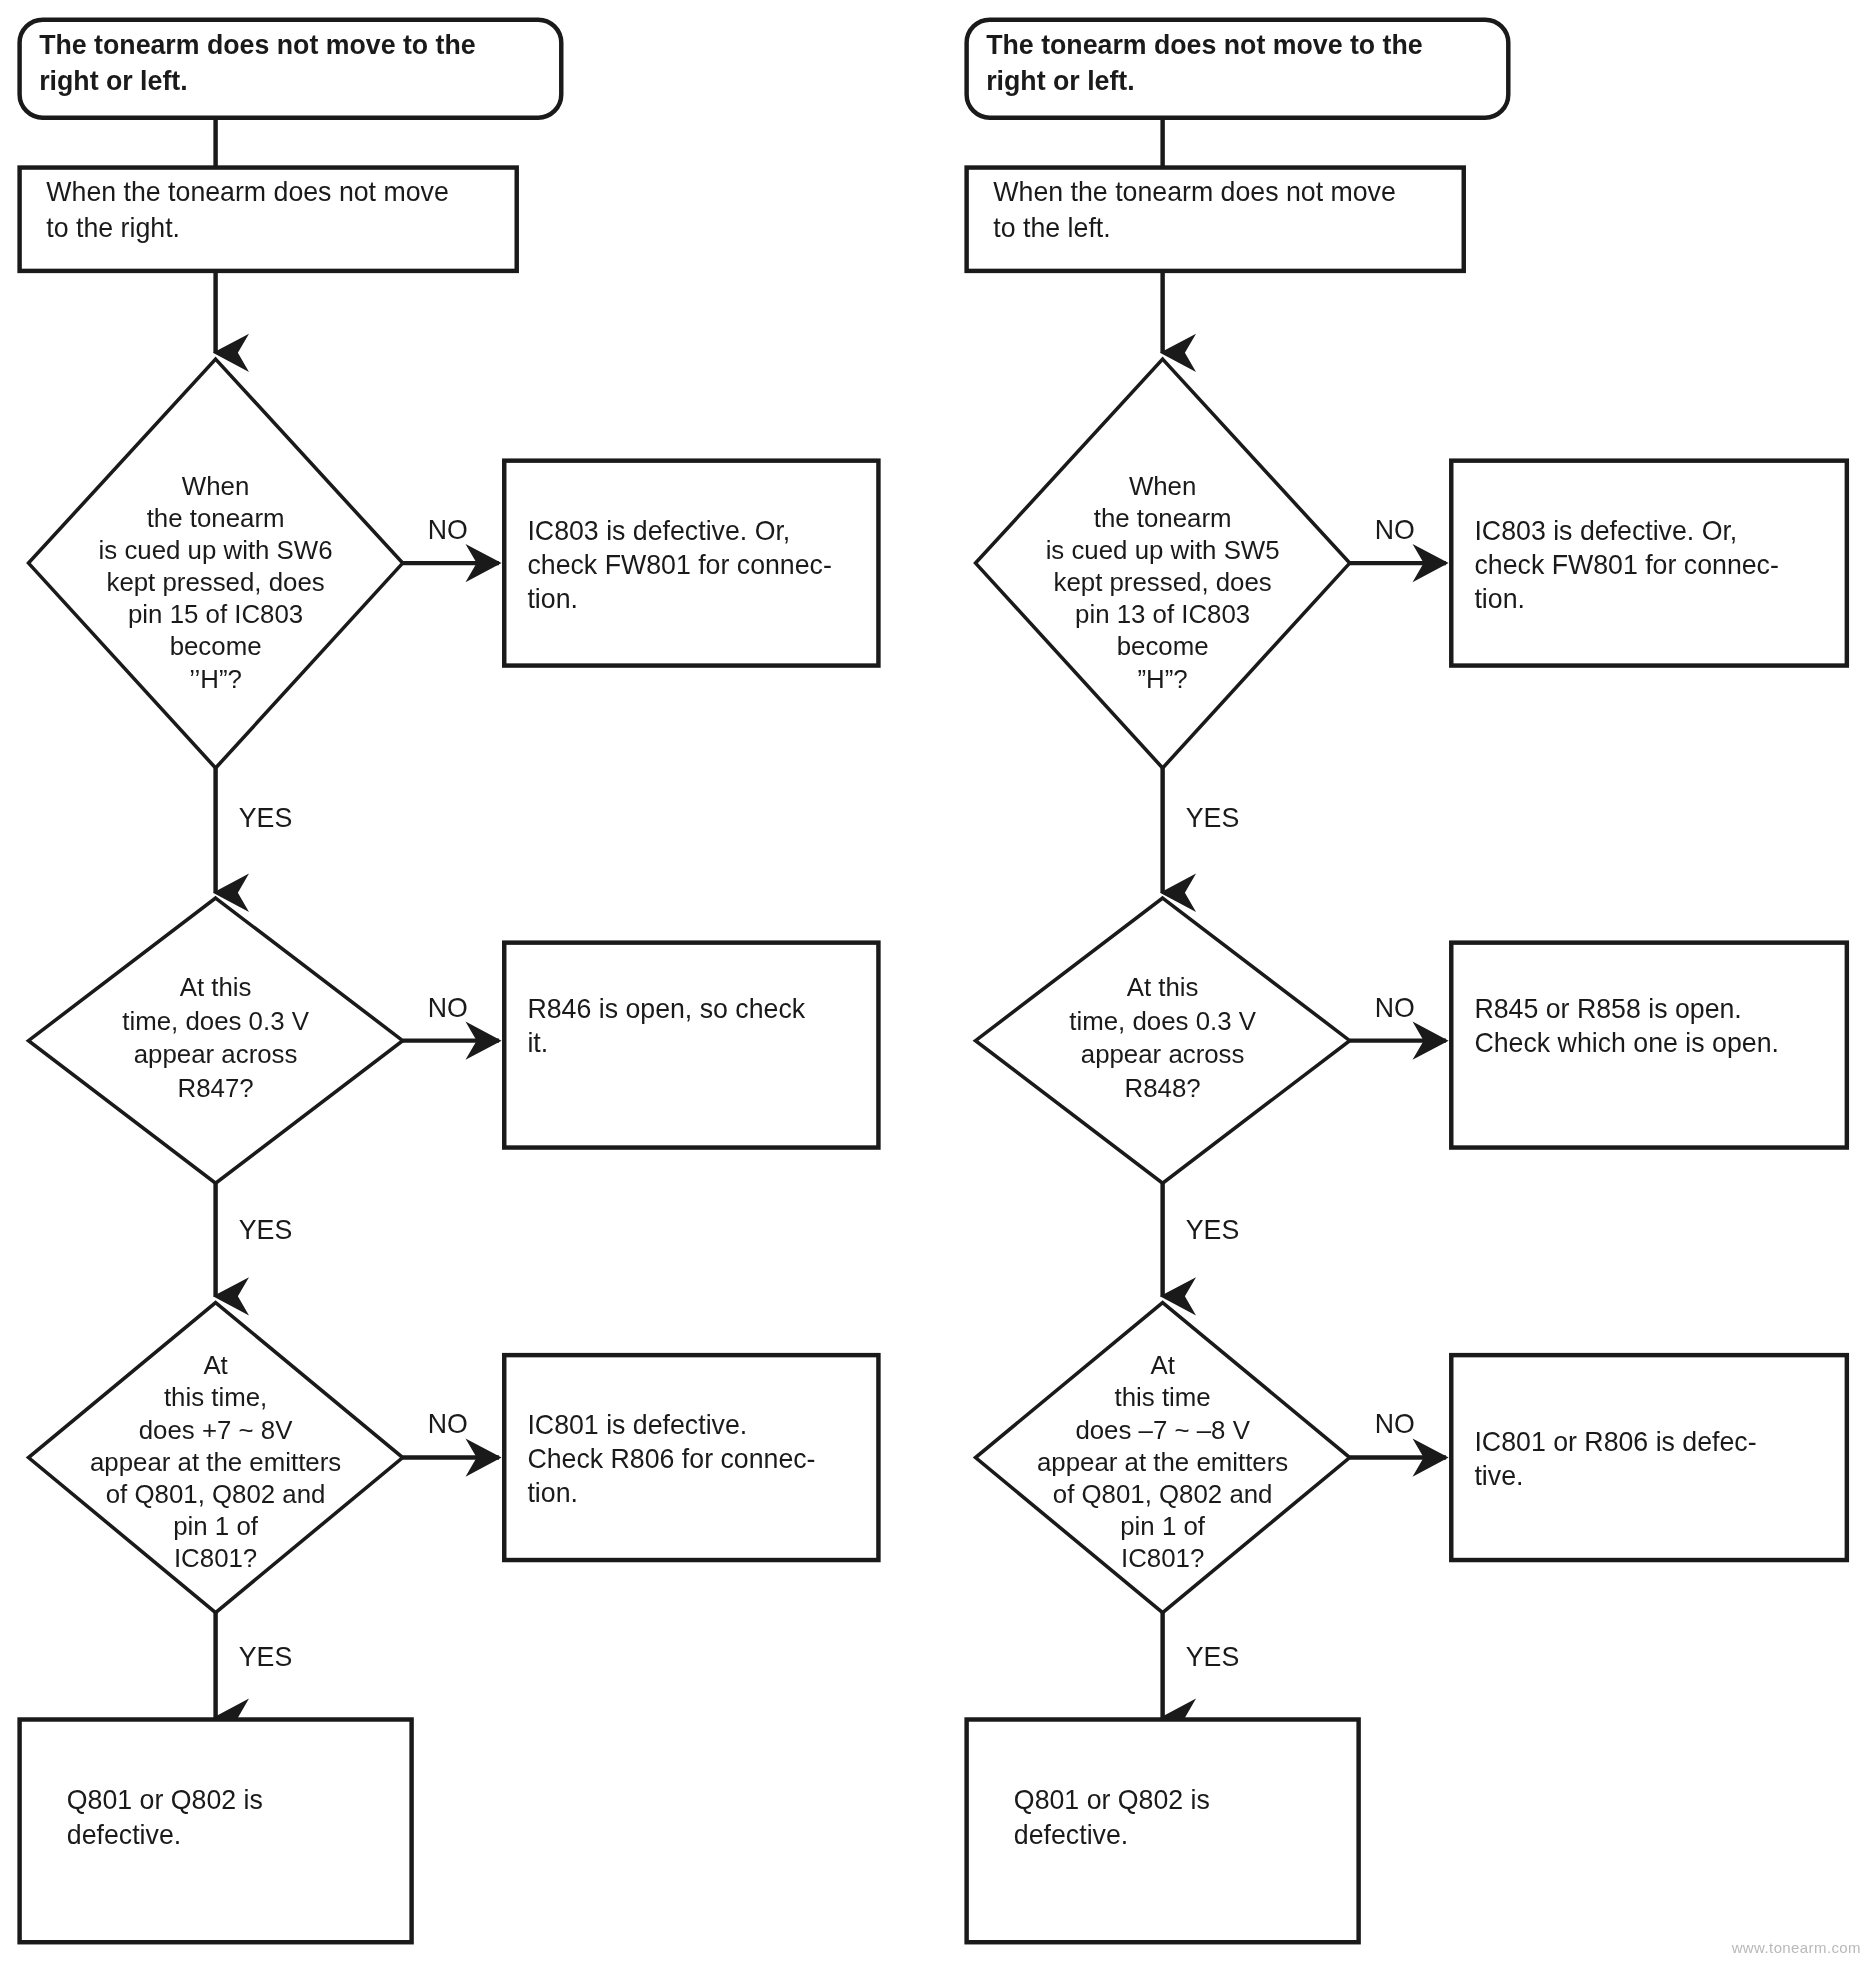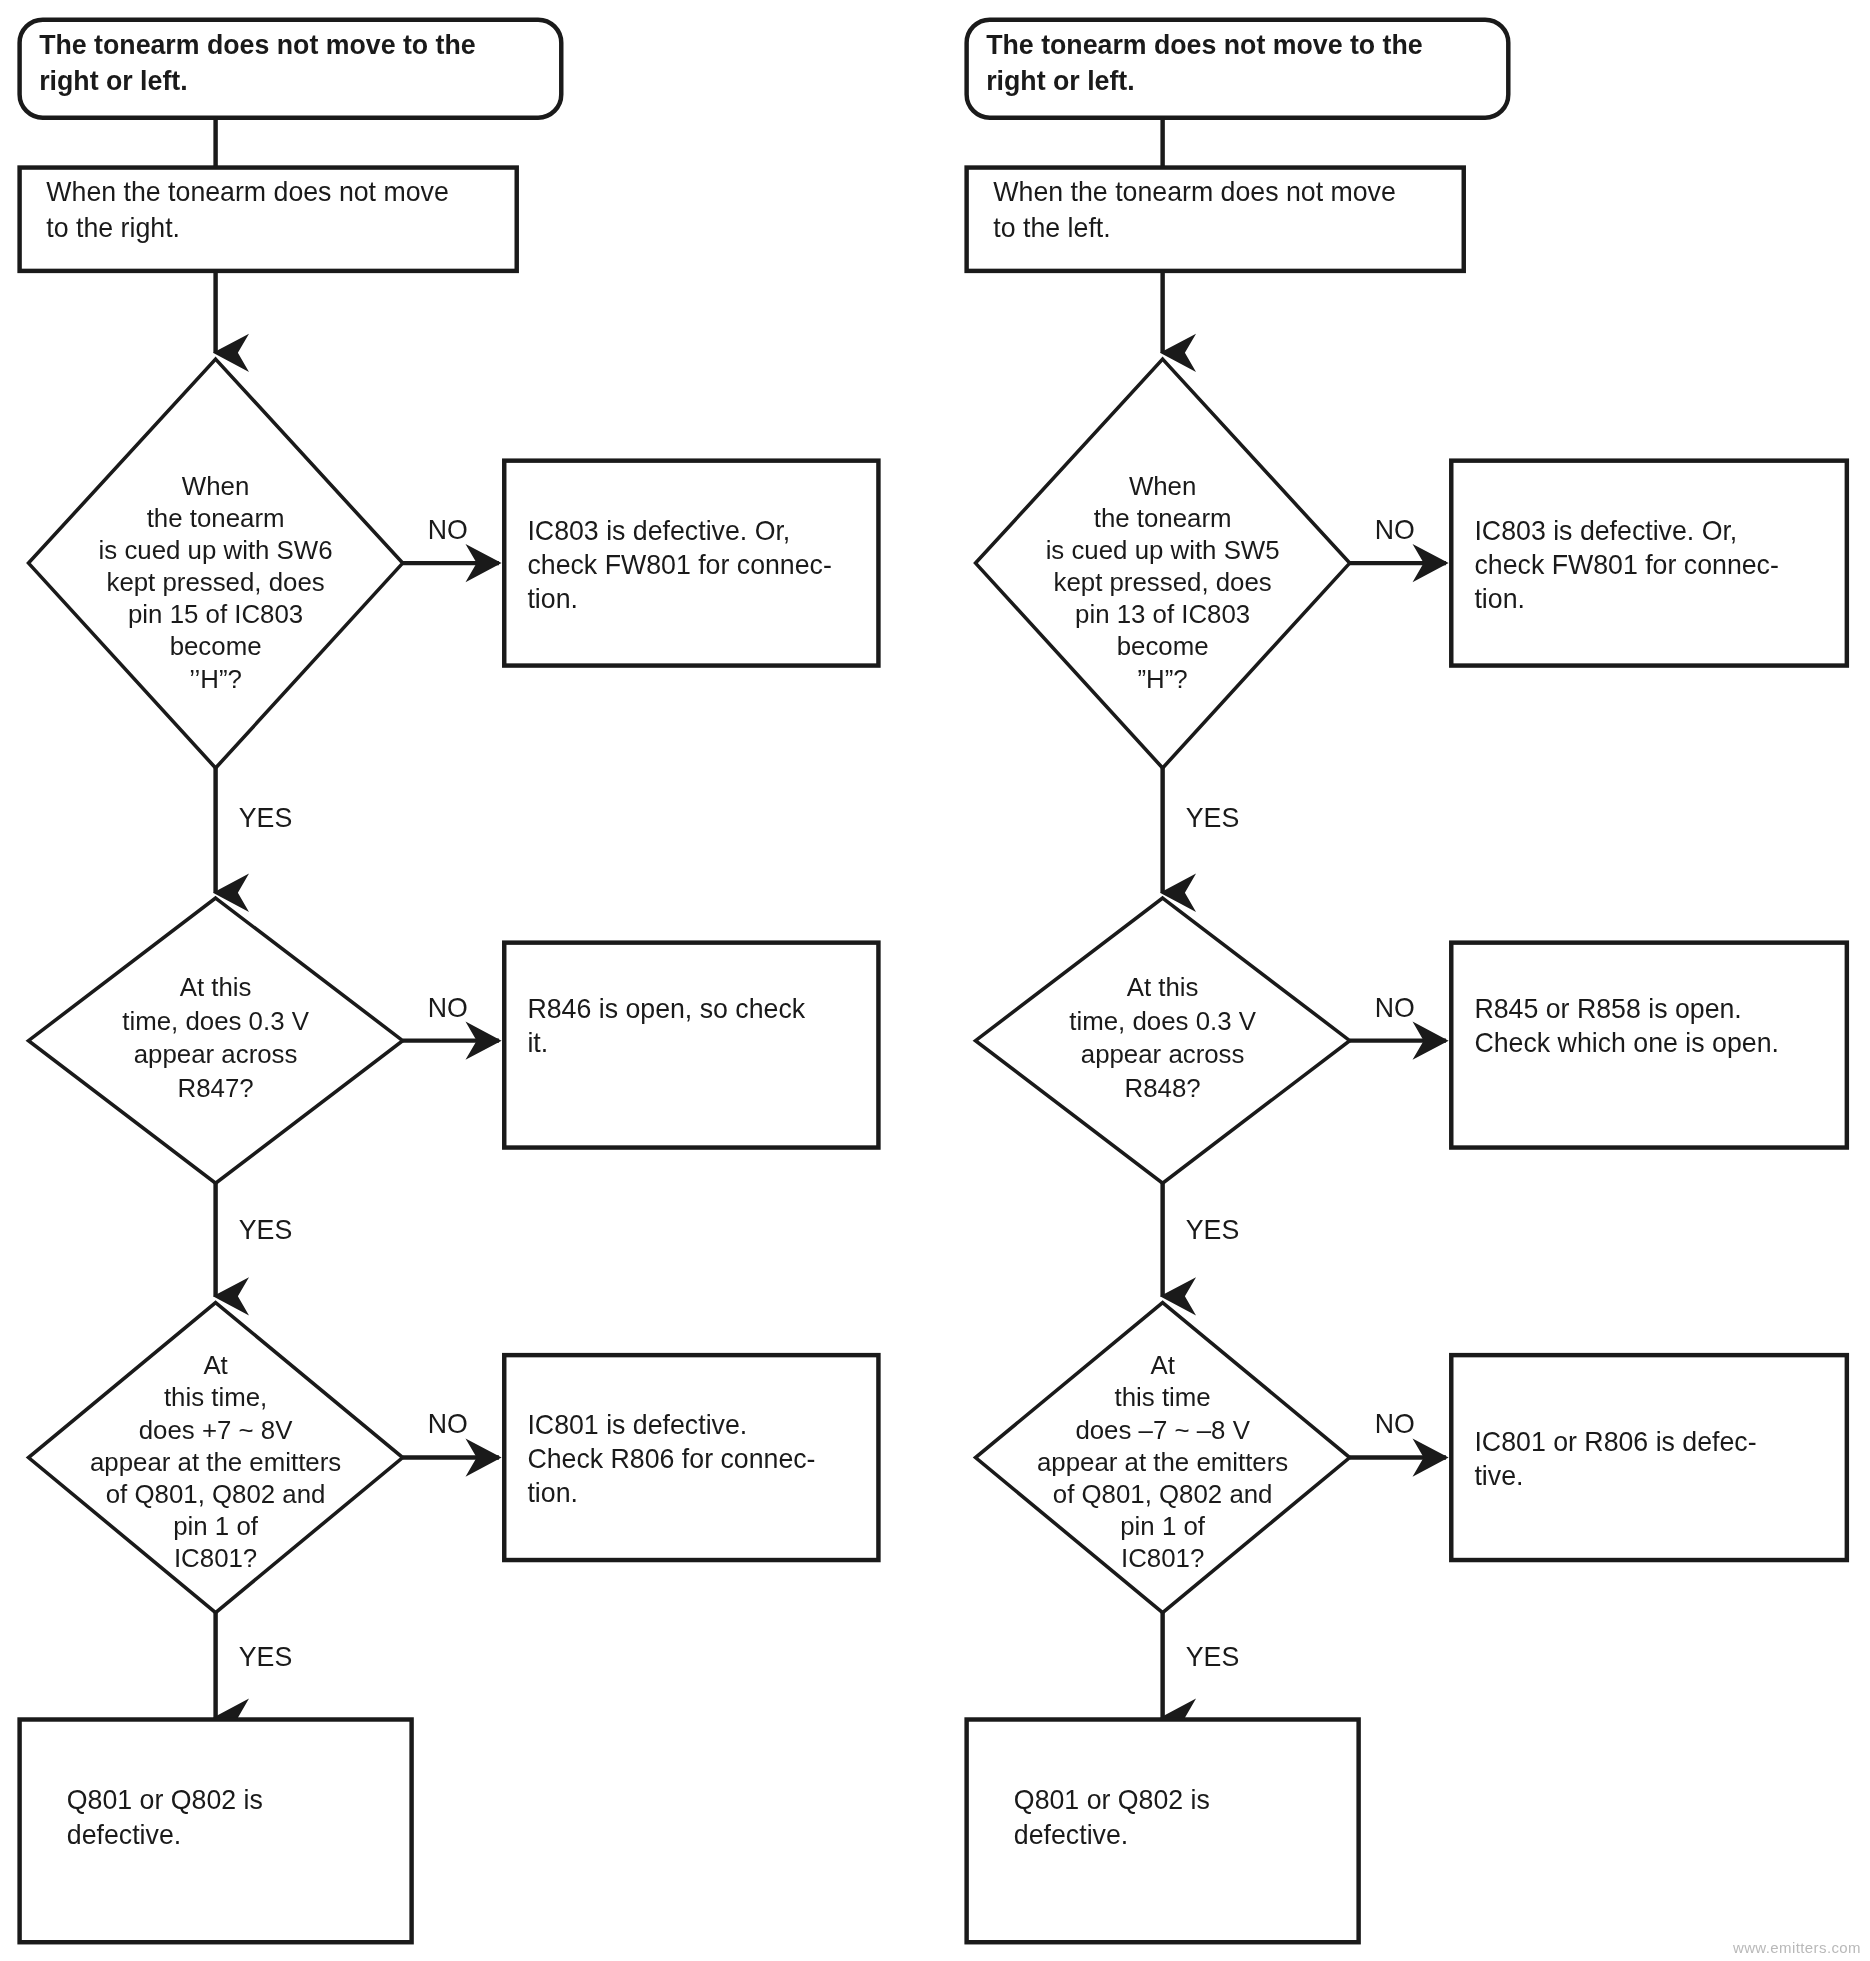"www.emitters.com" div.watermark { text: www.emitters.com -> www.tonearm.com }
